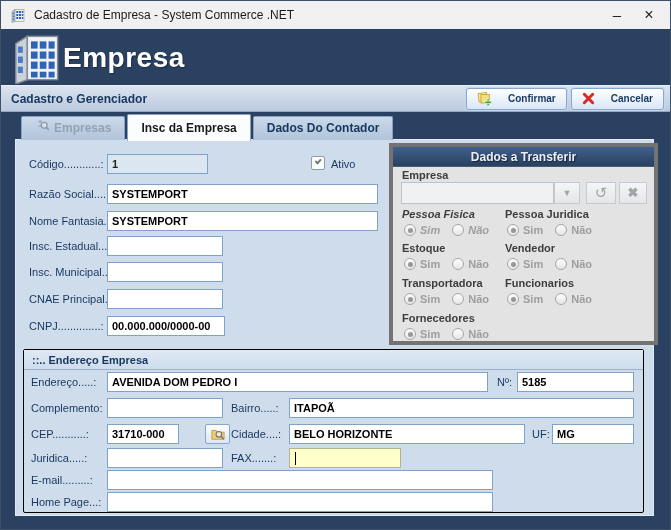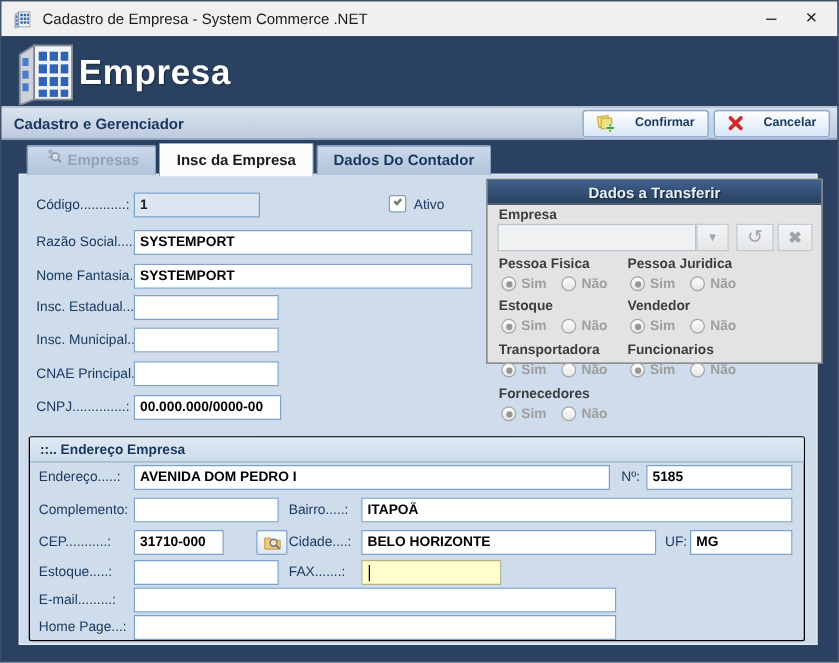"Dados a Transferir" .tpanel { border: 1px solid #737373 -> 4px solid #737373; height: 148px -> 202px }
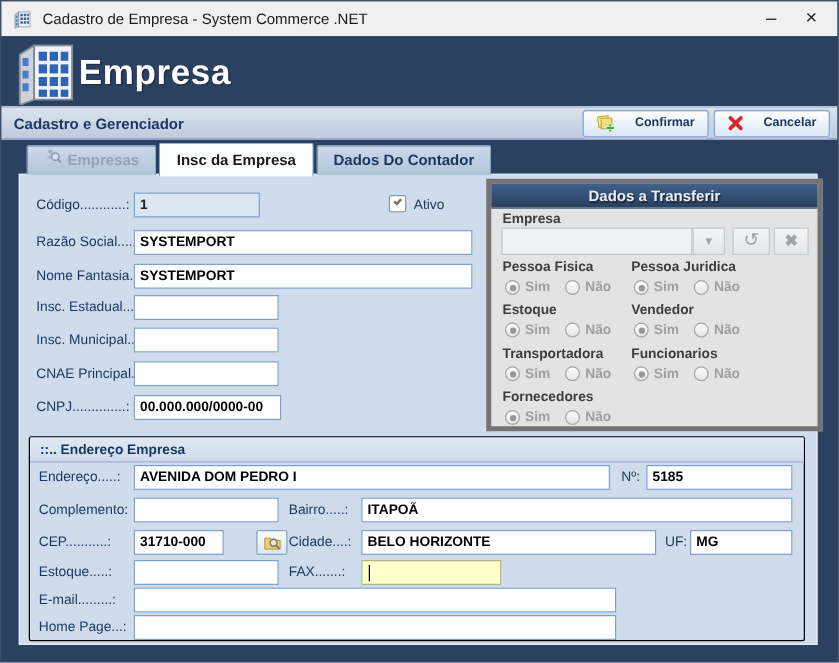"Pessoa Fisica" div.tg { font-style: none -> italic }
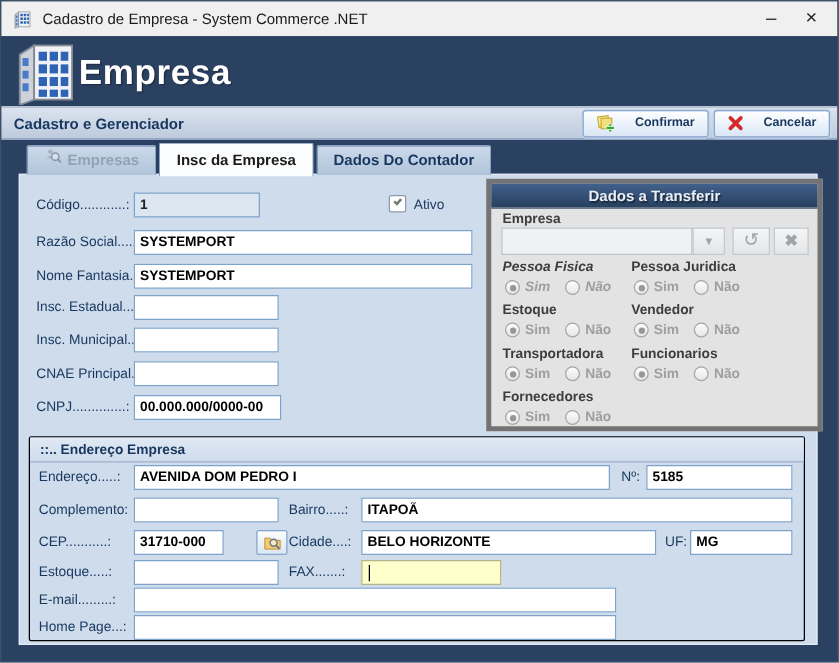"Estoque.....:" span.lbl { text: Estoque -> Juridica }
